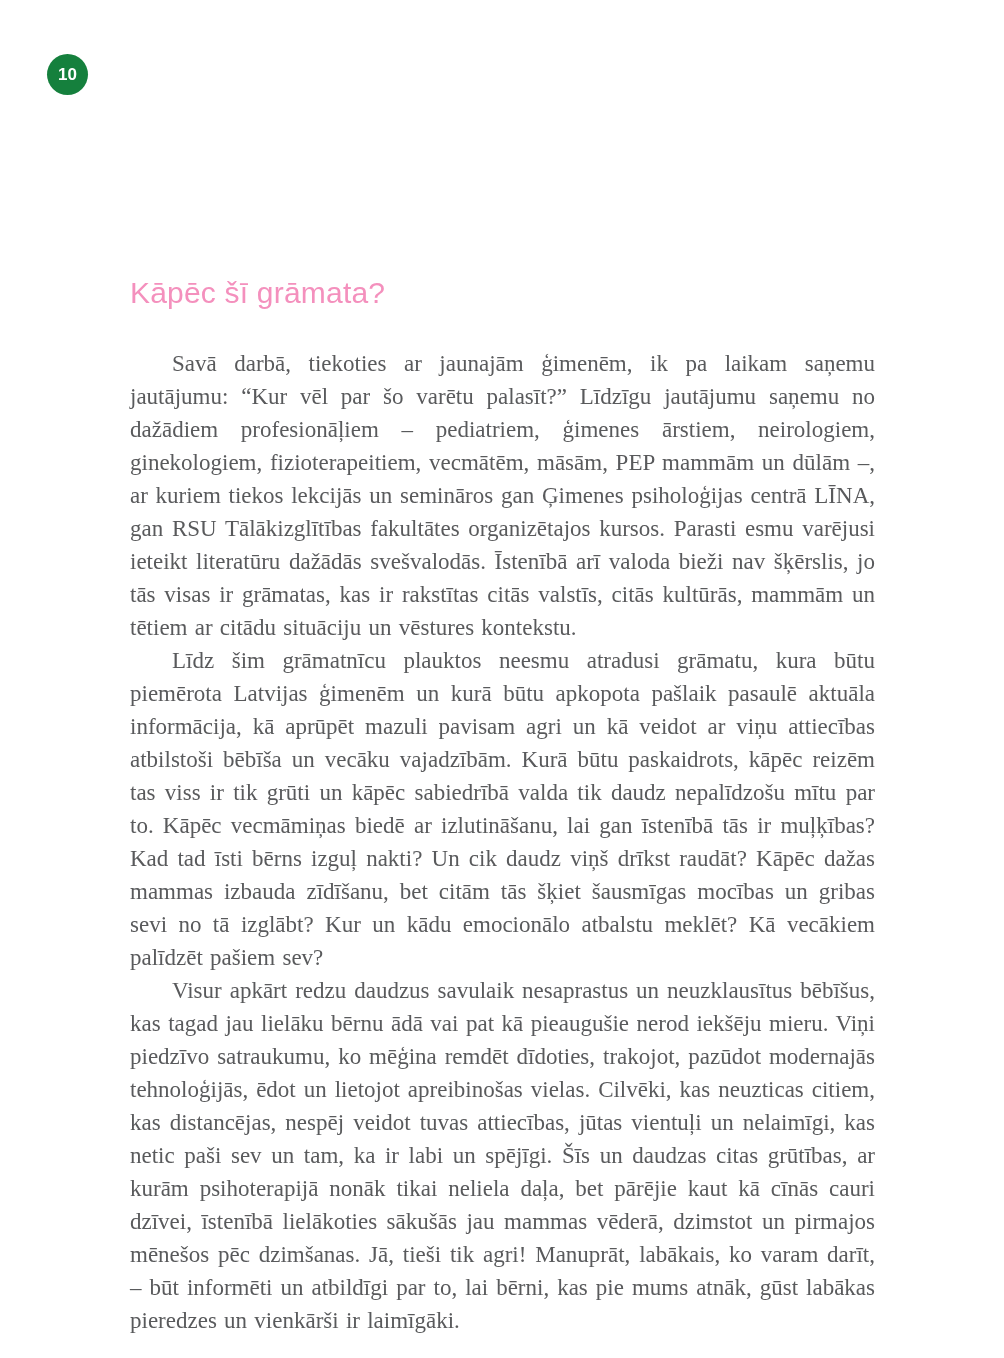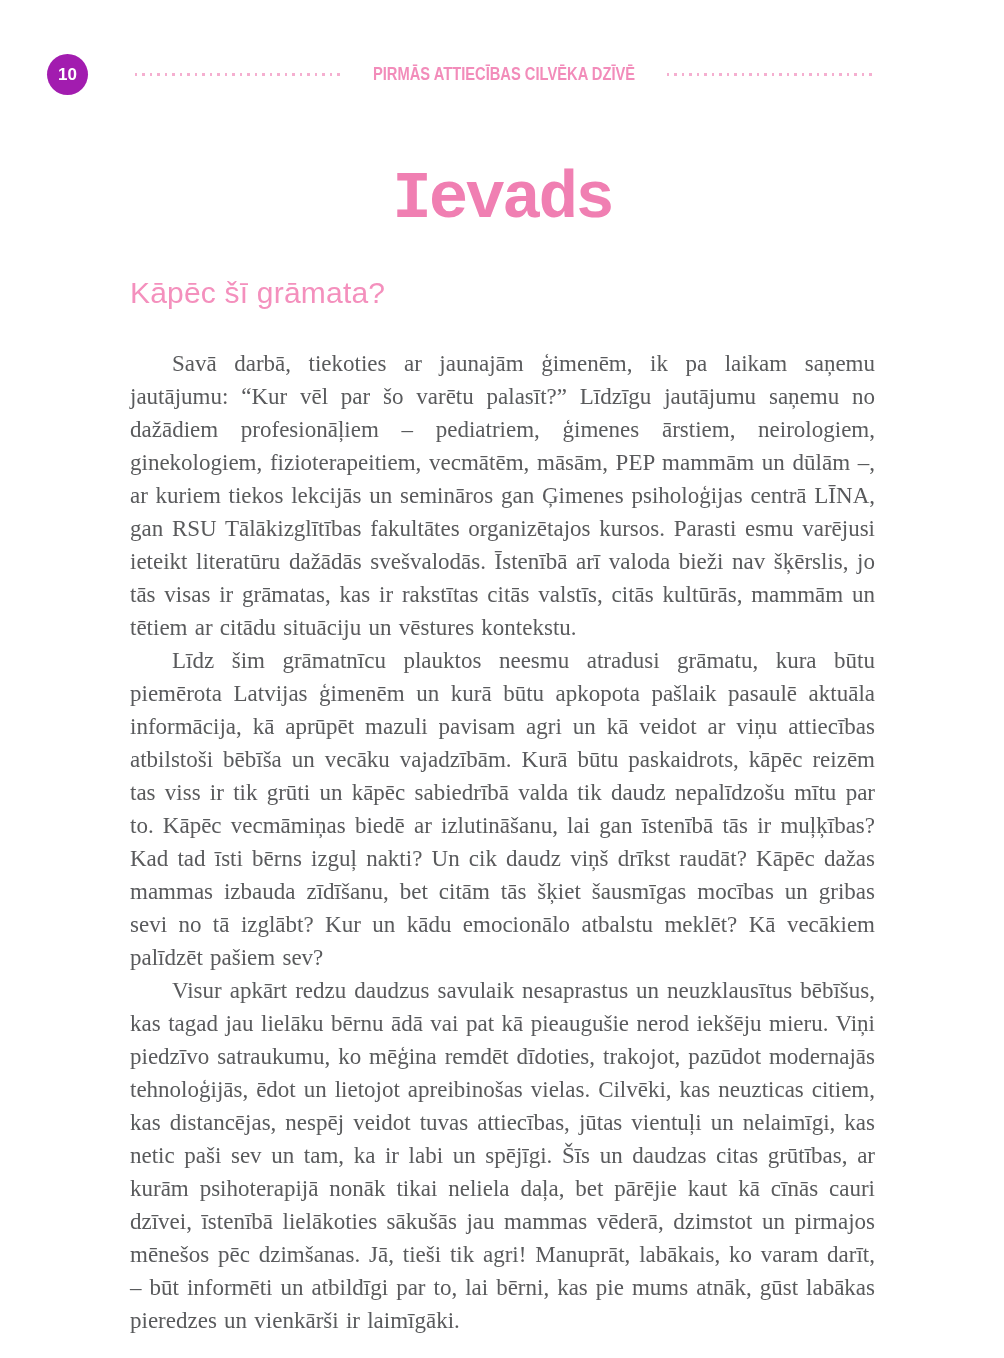"10" .page-num-badge { background: #a21caf -> #15803d }
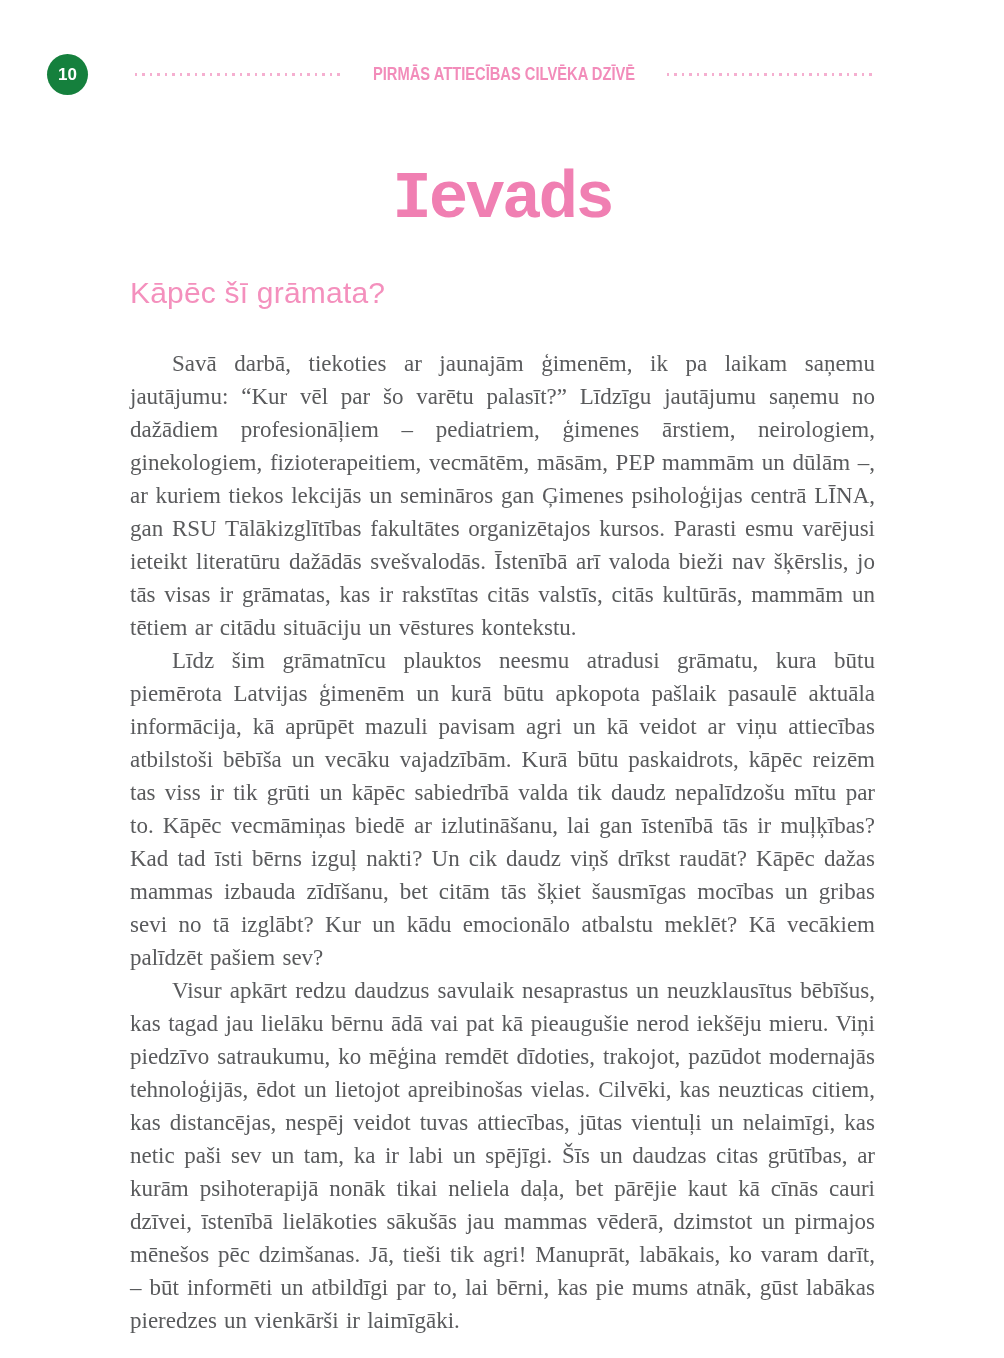"PIRMĀS ATTIECĪBAS CILVĒKA DZĪVĒ" div.header-rule-row { html: <div> <div></div> <div>PIRMĀS ATTIECĪBAS CILVĒKA DZĪVĒ</div> <div></div> </div> -> none }
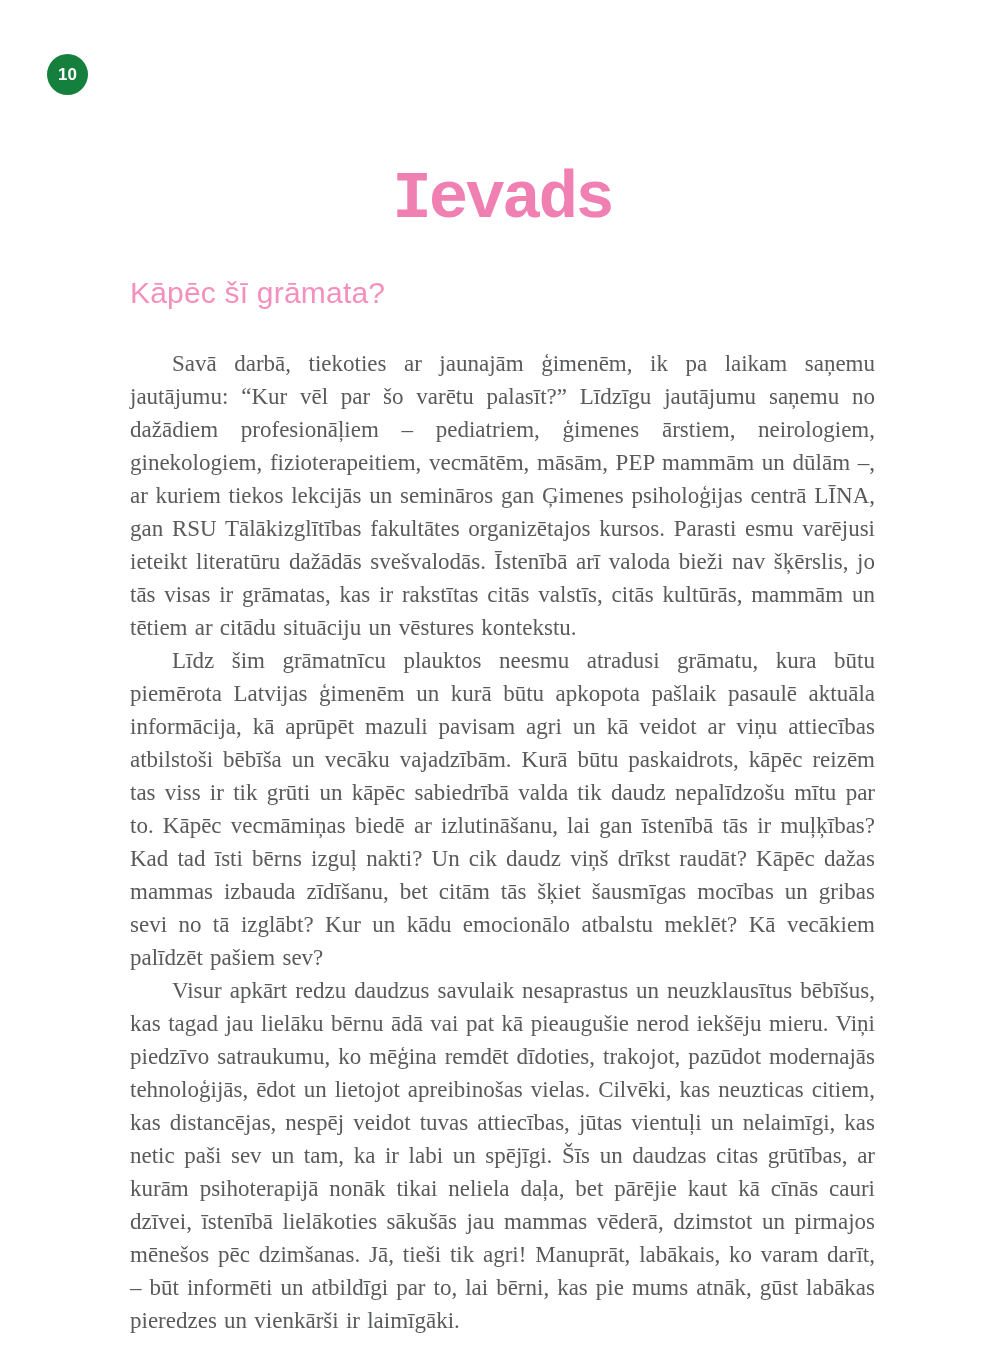"Ievads" h1.chapter-title { html: <h1>Ievads</h1> -> none }
